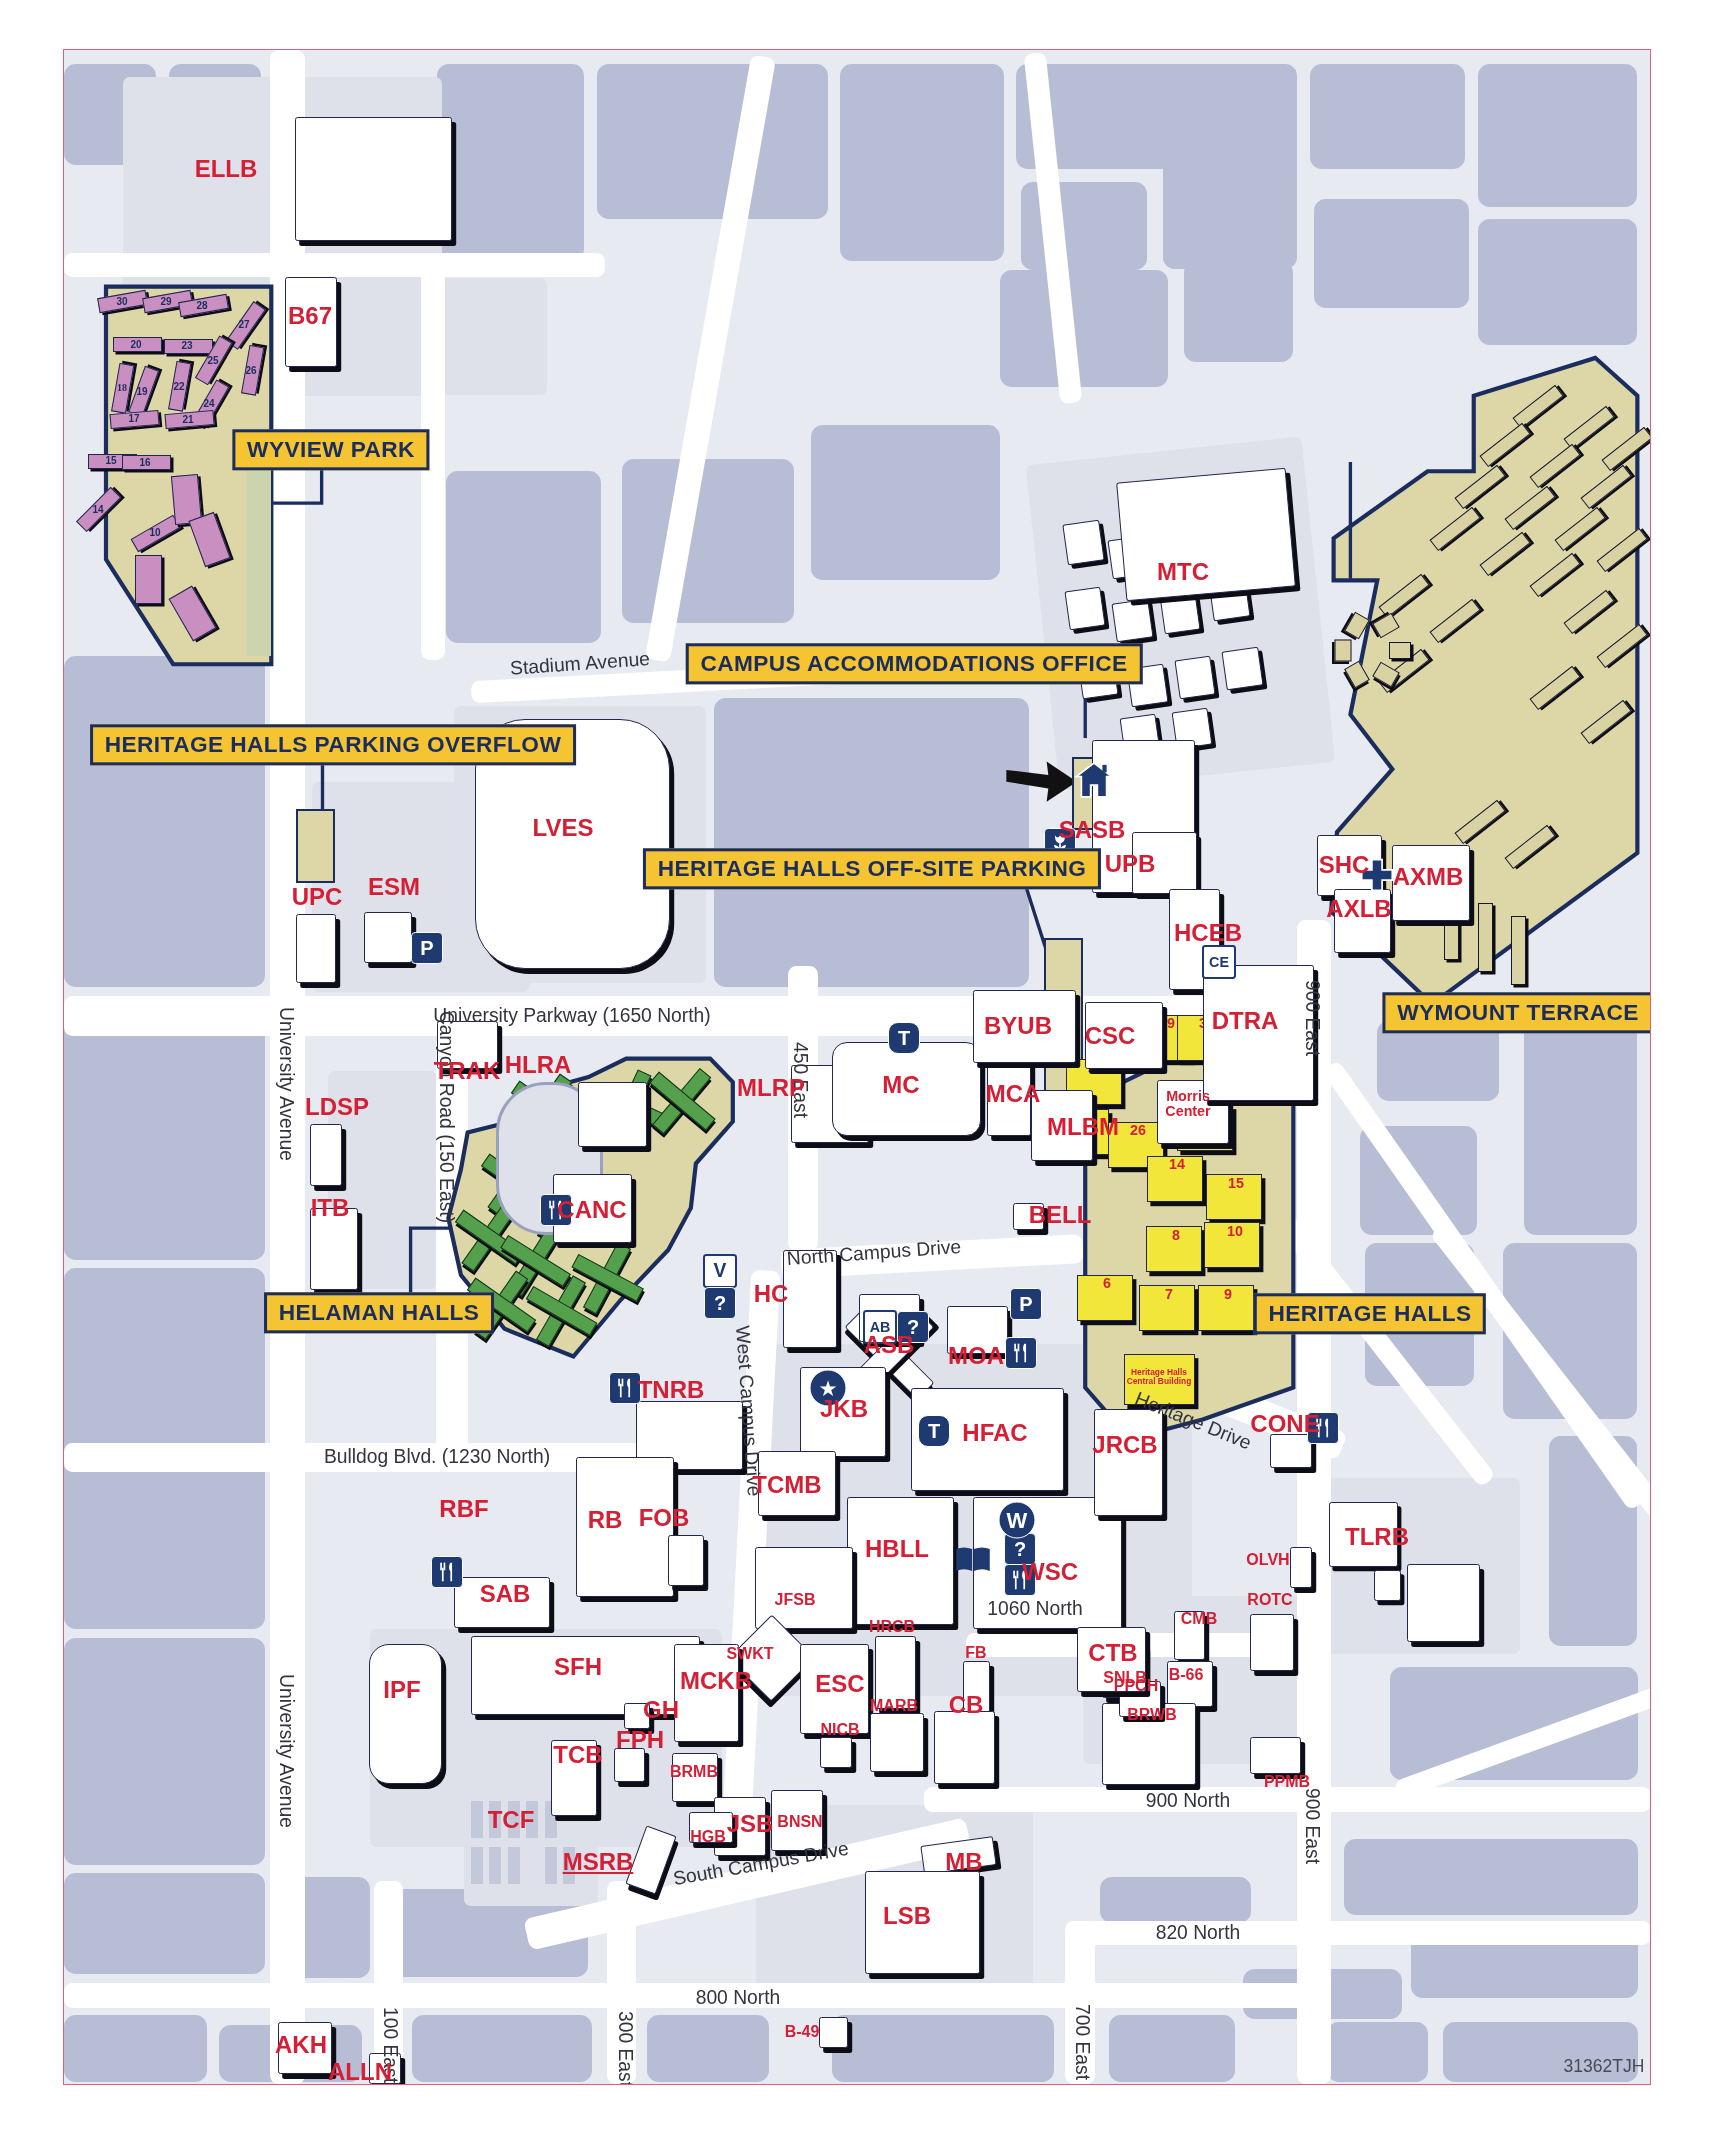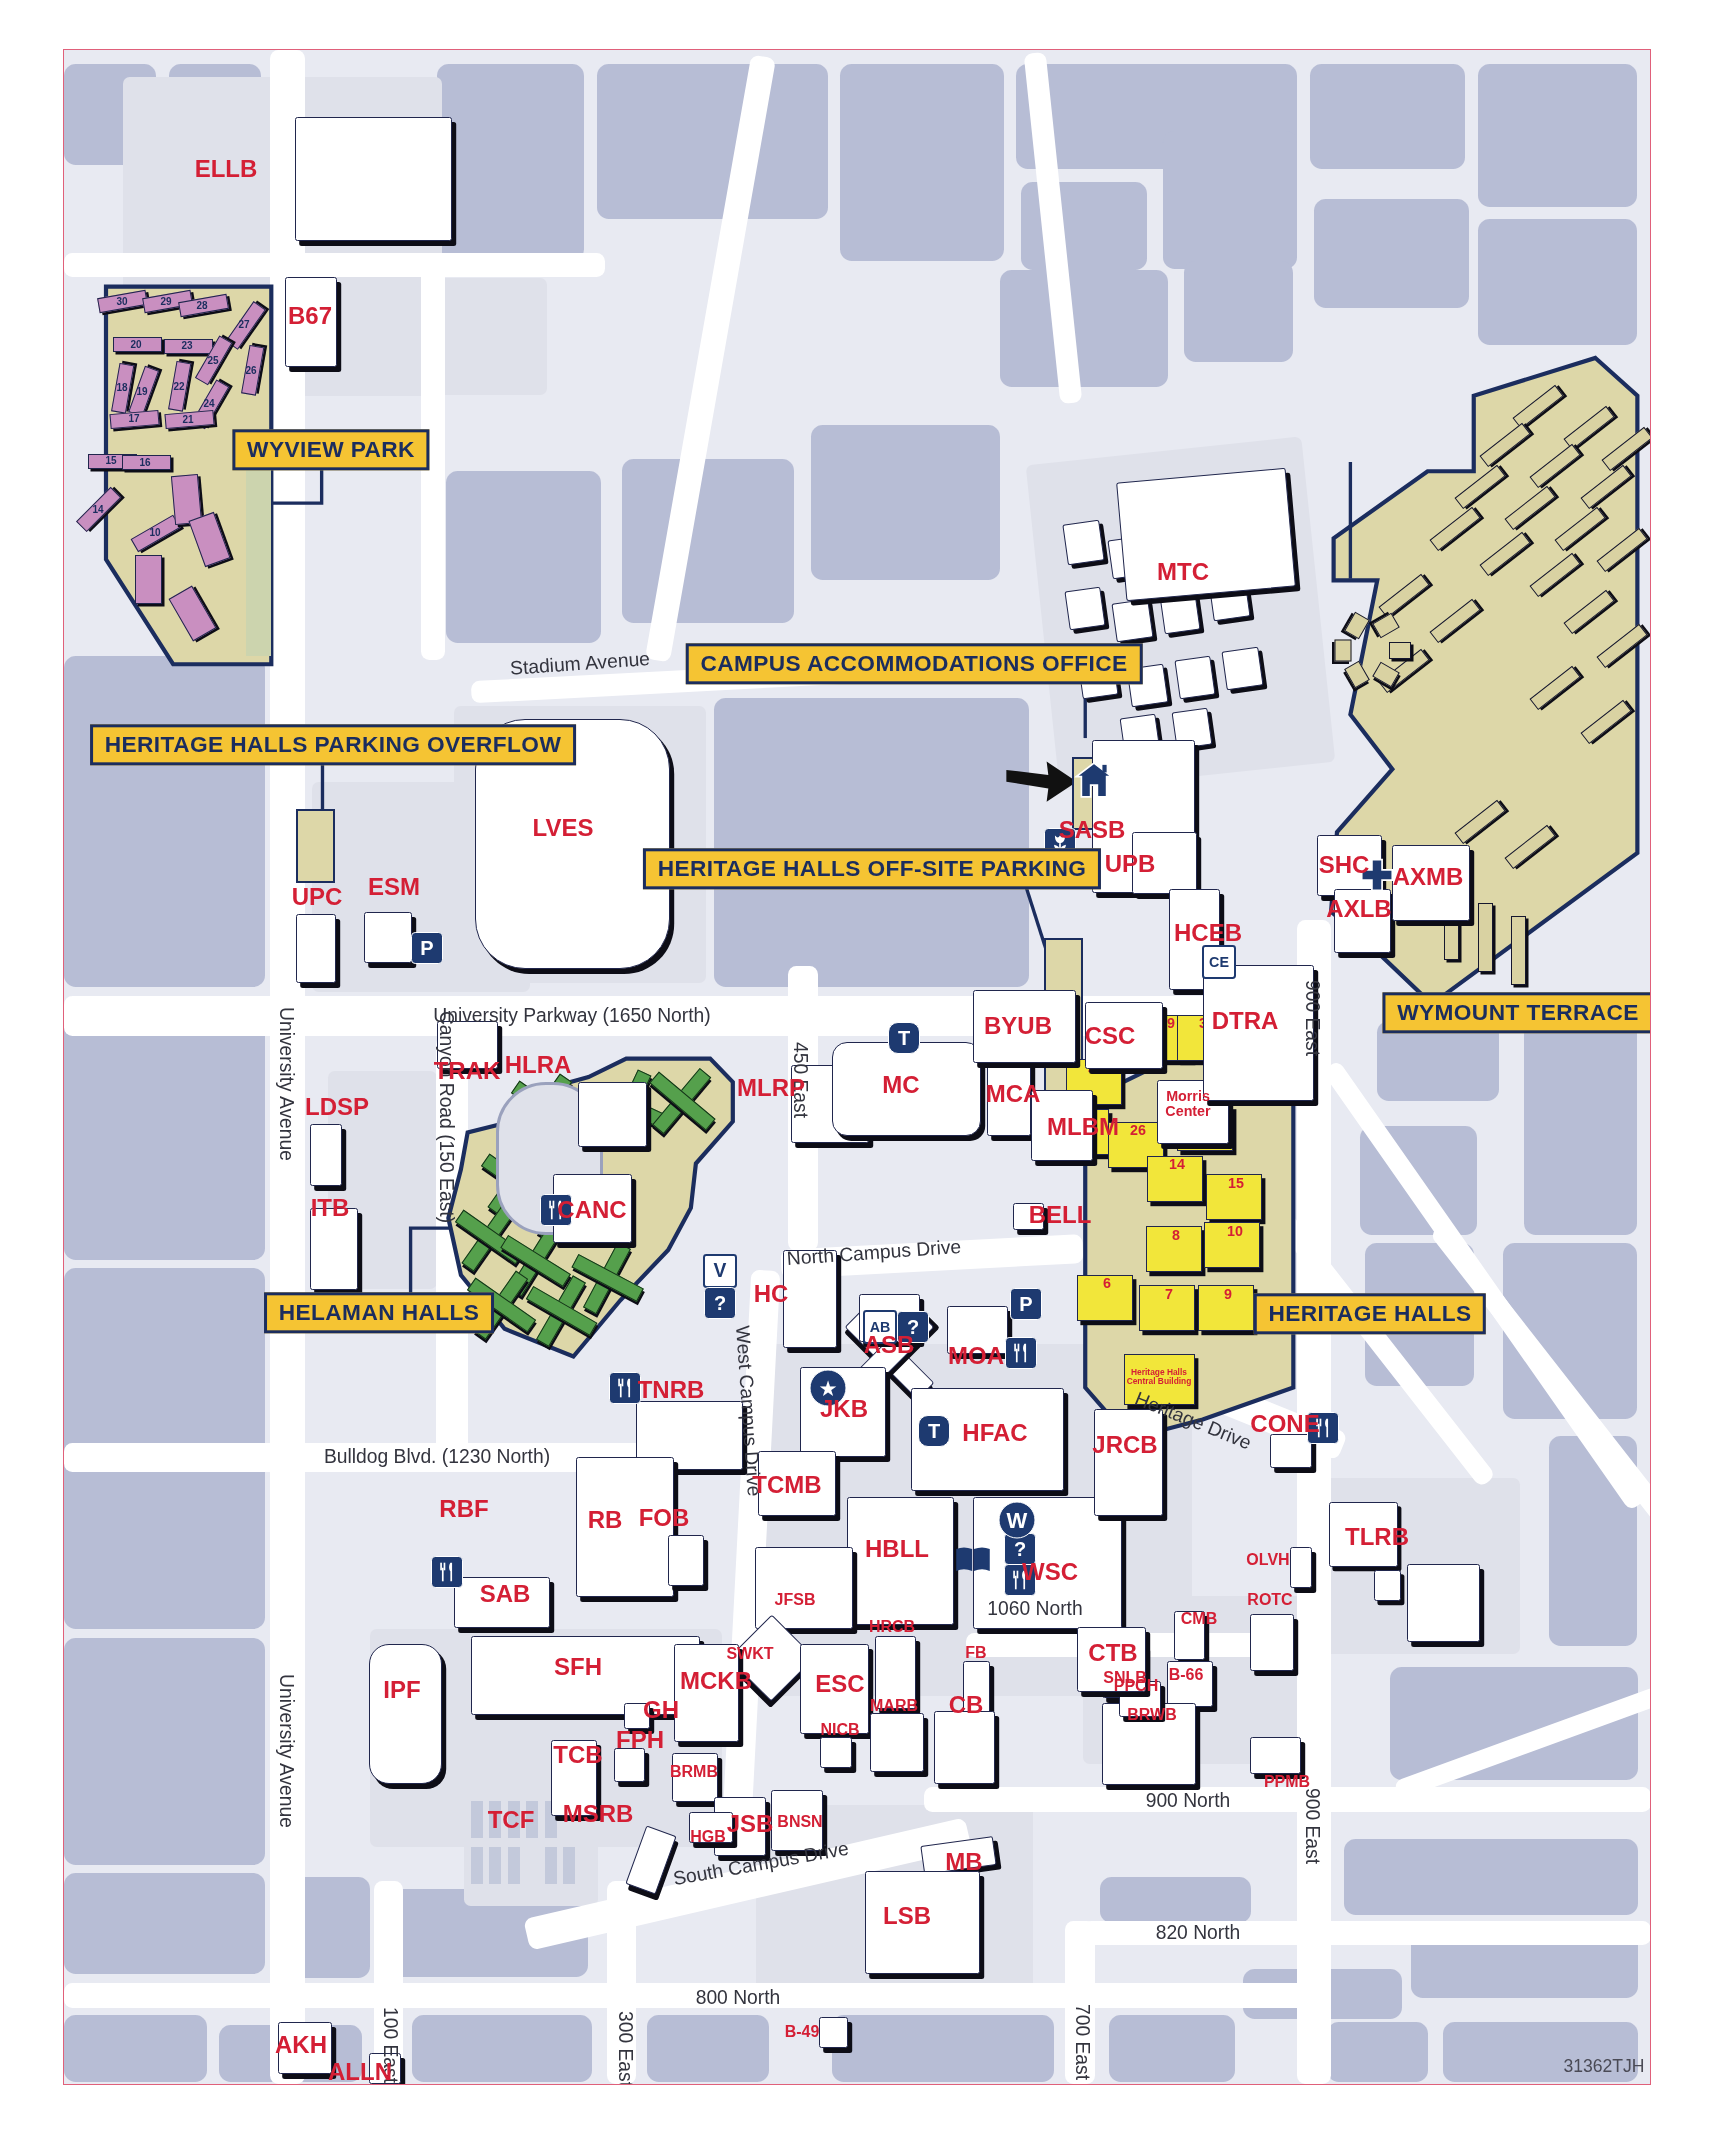"18" div.wnum { font-family: none -> Liberation Serif, serif }
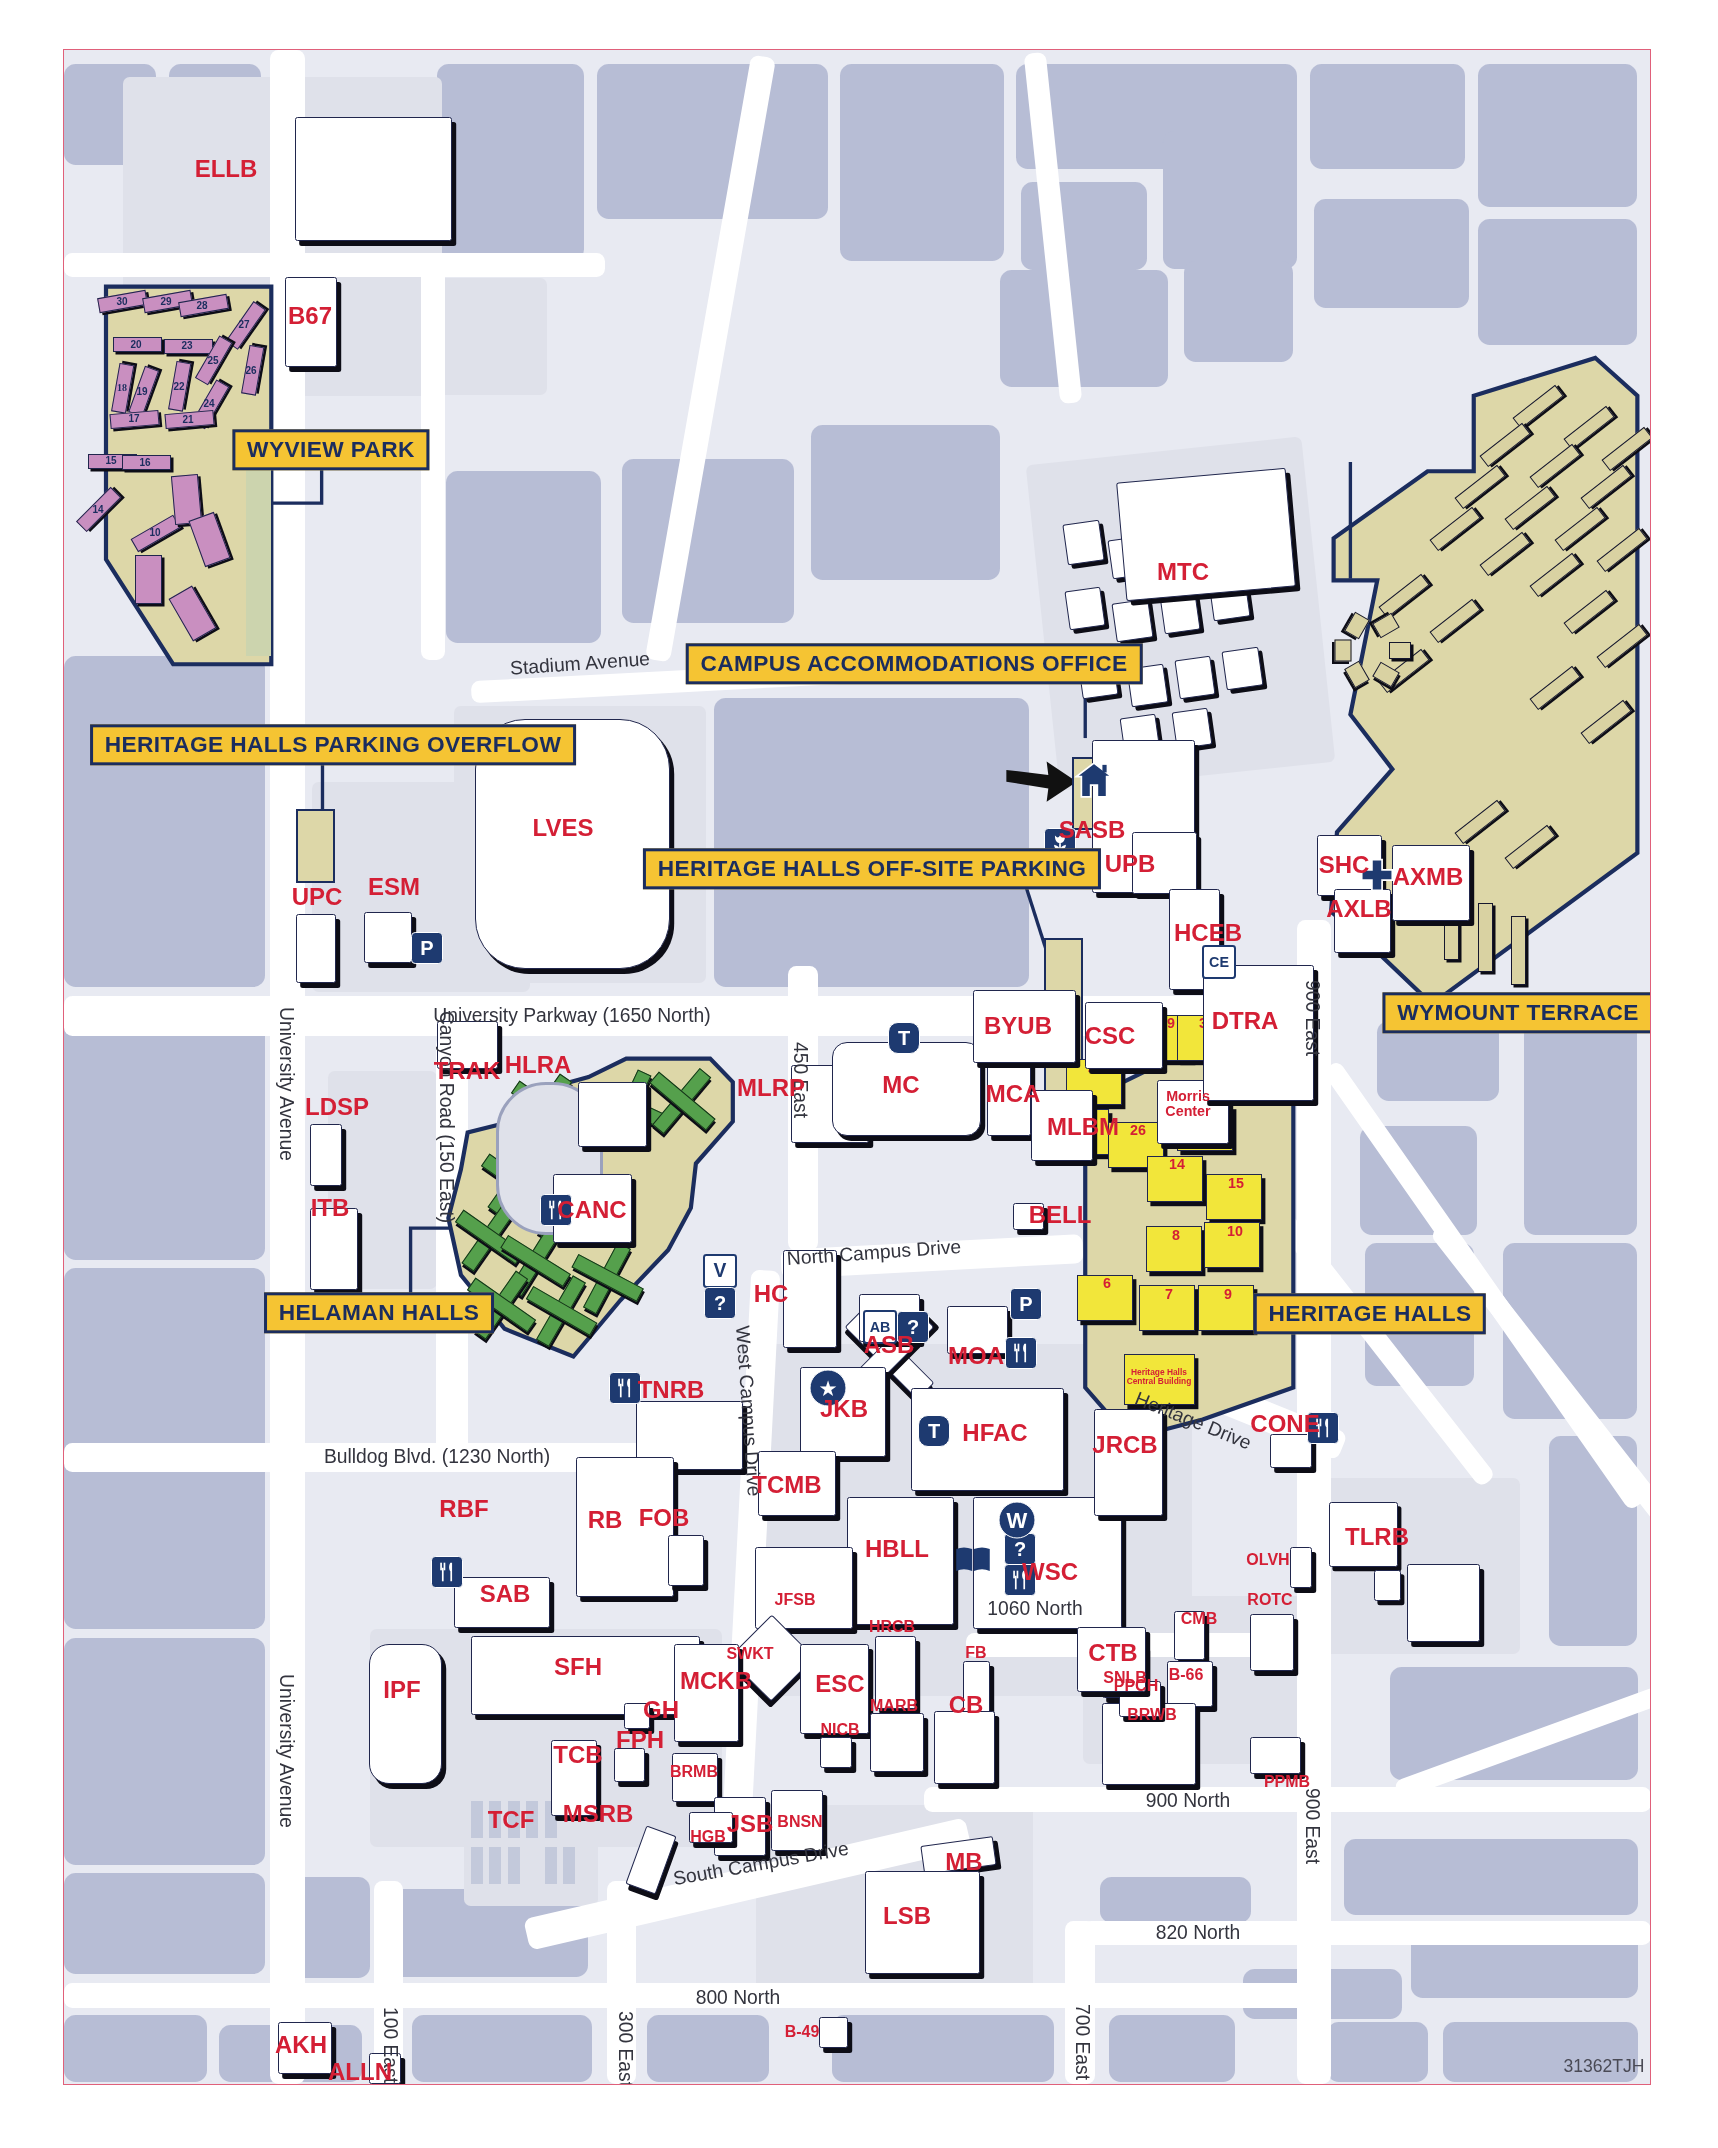"MSRB" div.code { text-decoration: none -> underline; top: 1764px -> 1812px }
